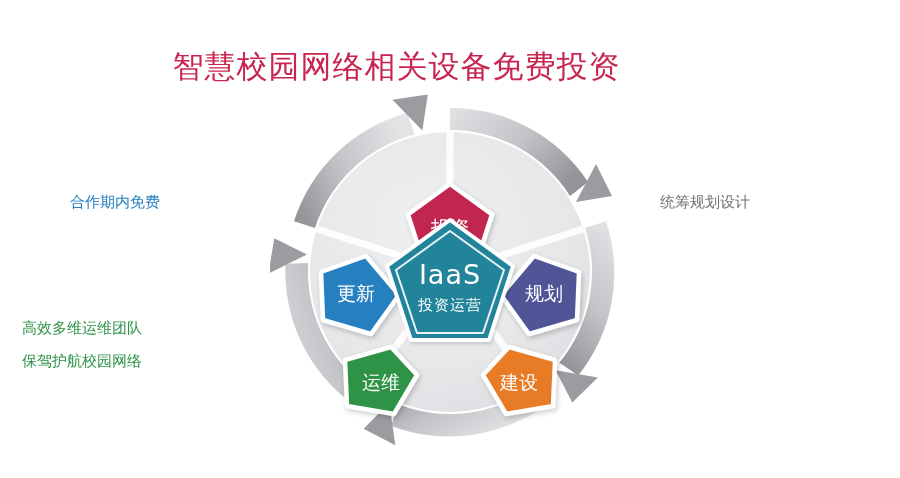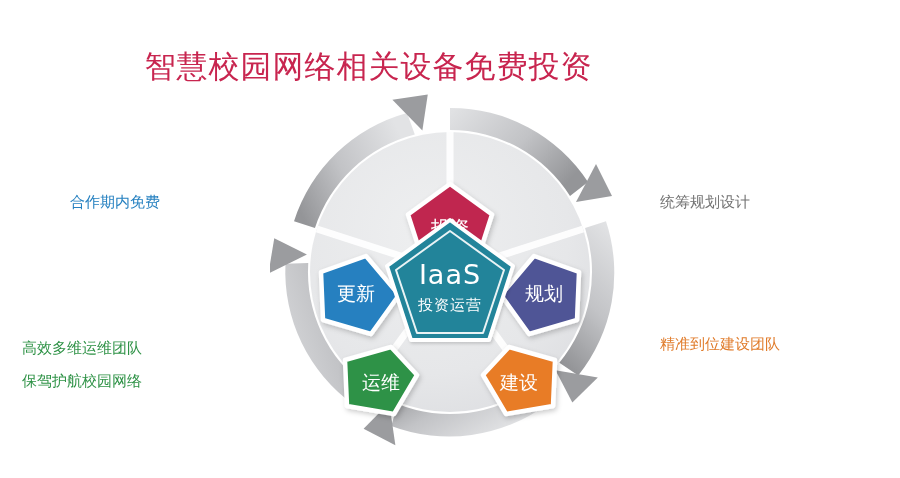"智慧校园网络相关设备免费投资" #title { padding-left: none -> 28px }
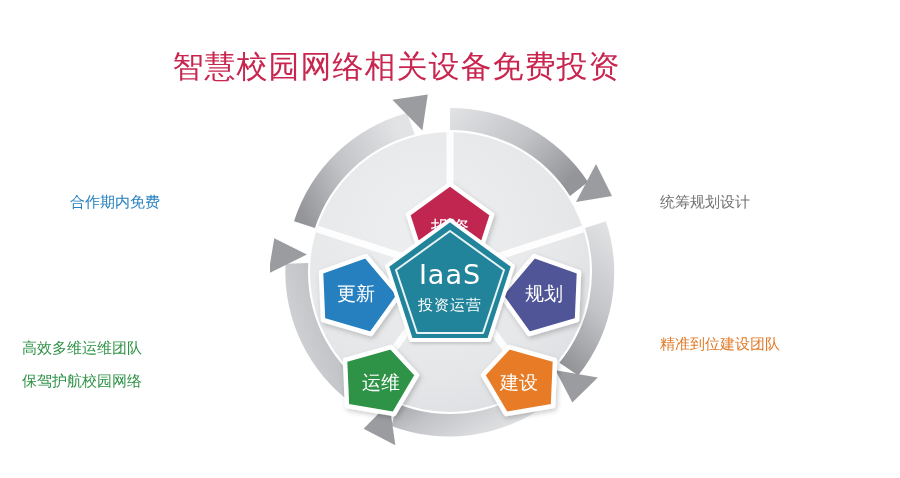"高效多维运维团队" #cap-ops { top: 332px -> 312px }
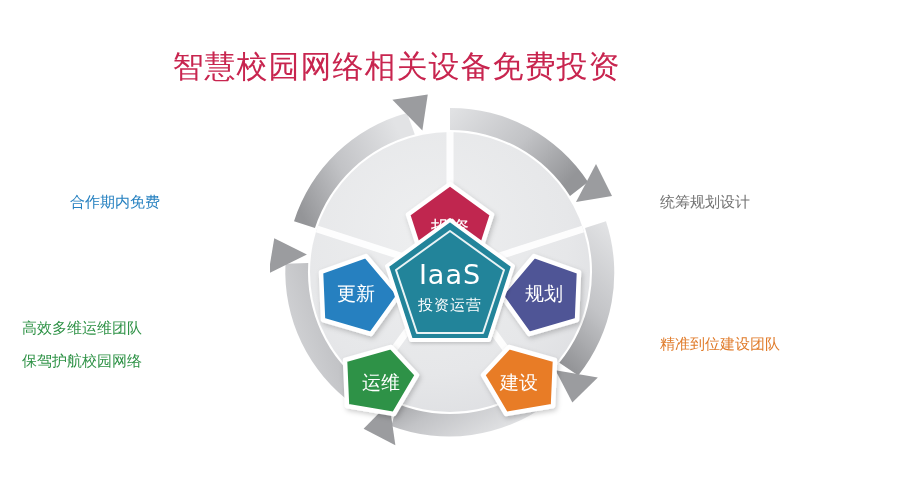"精准到位建设团队" span.line { html: <span>精准到位建设团队</span> -> none }
